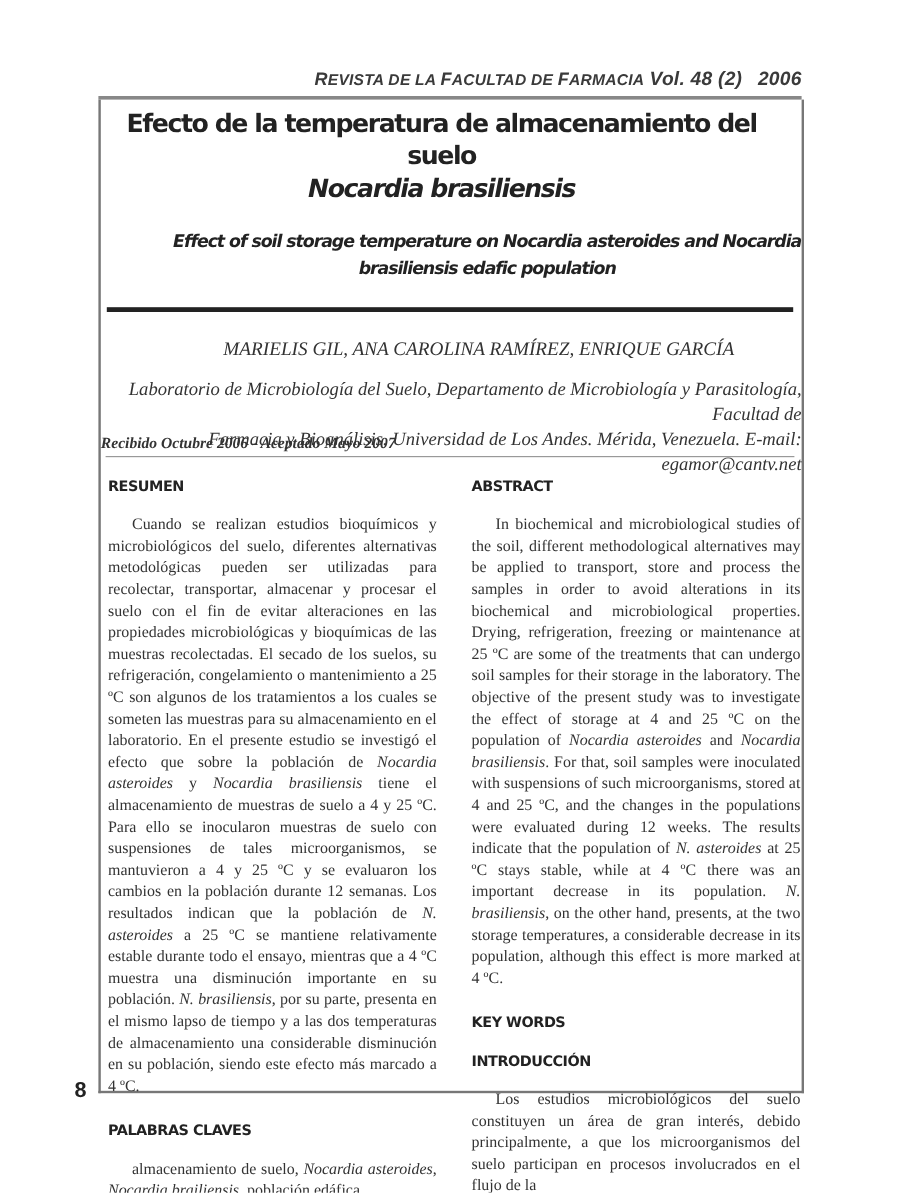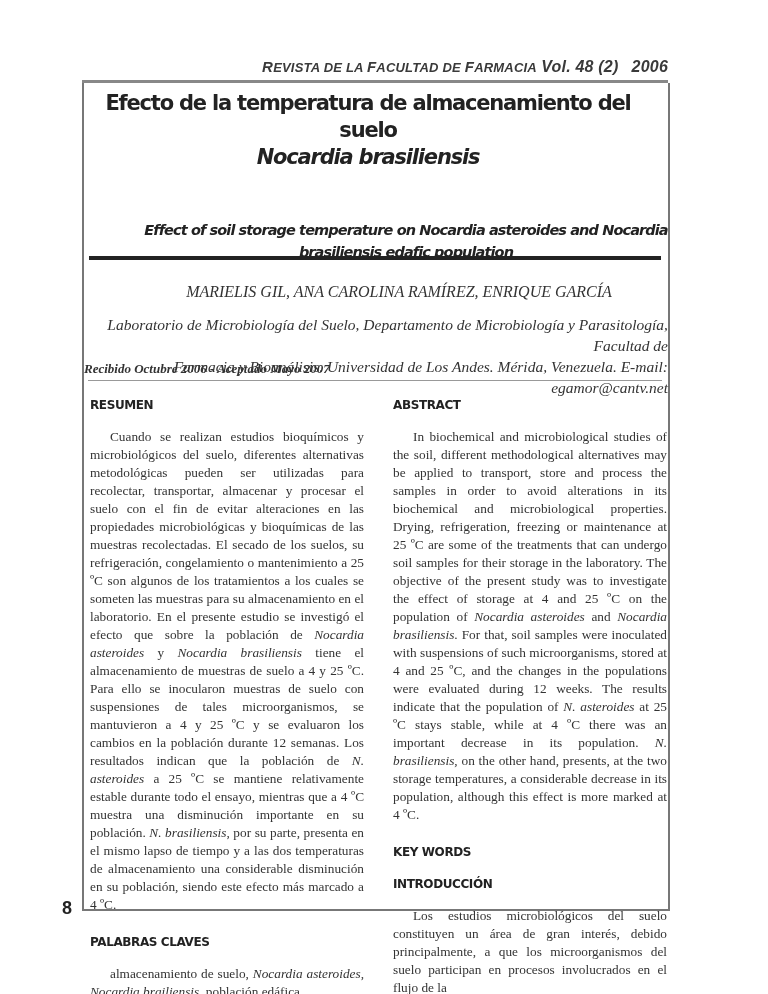"Effect of soil storage temperature" .title-en { margin-top: 28px -> none }
